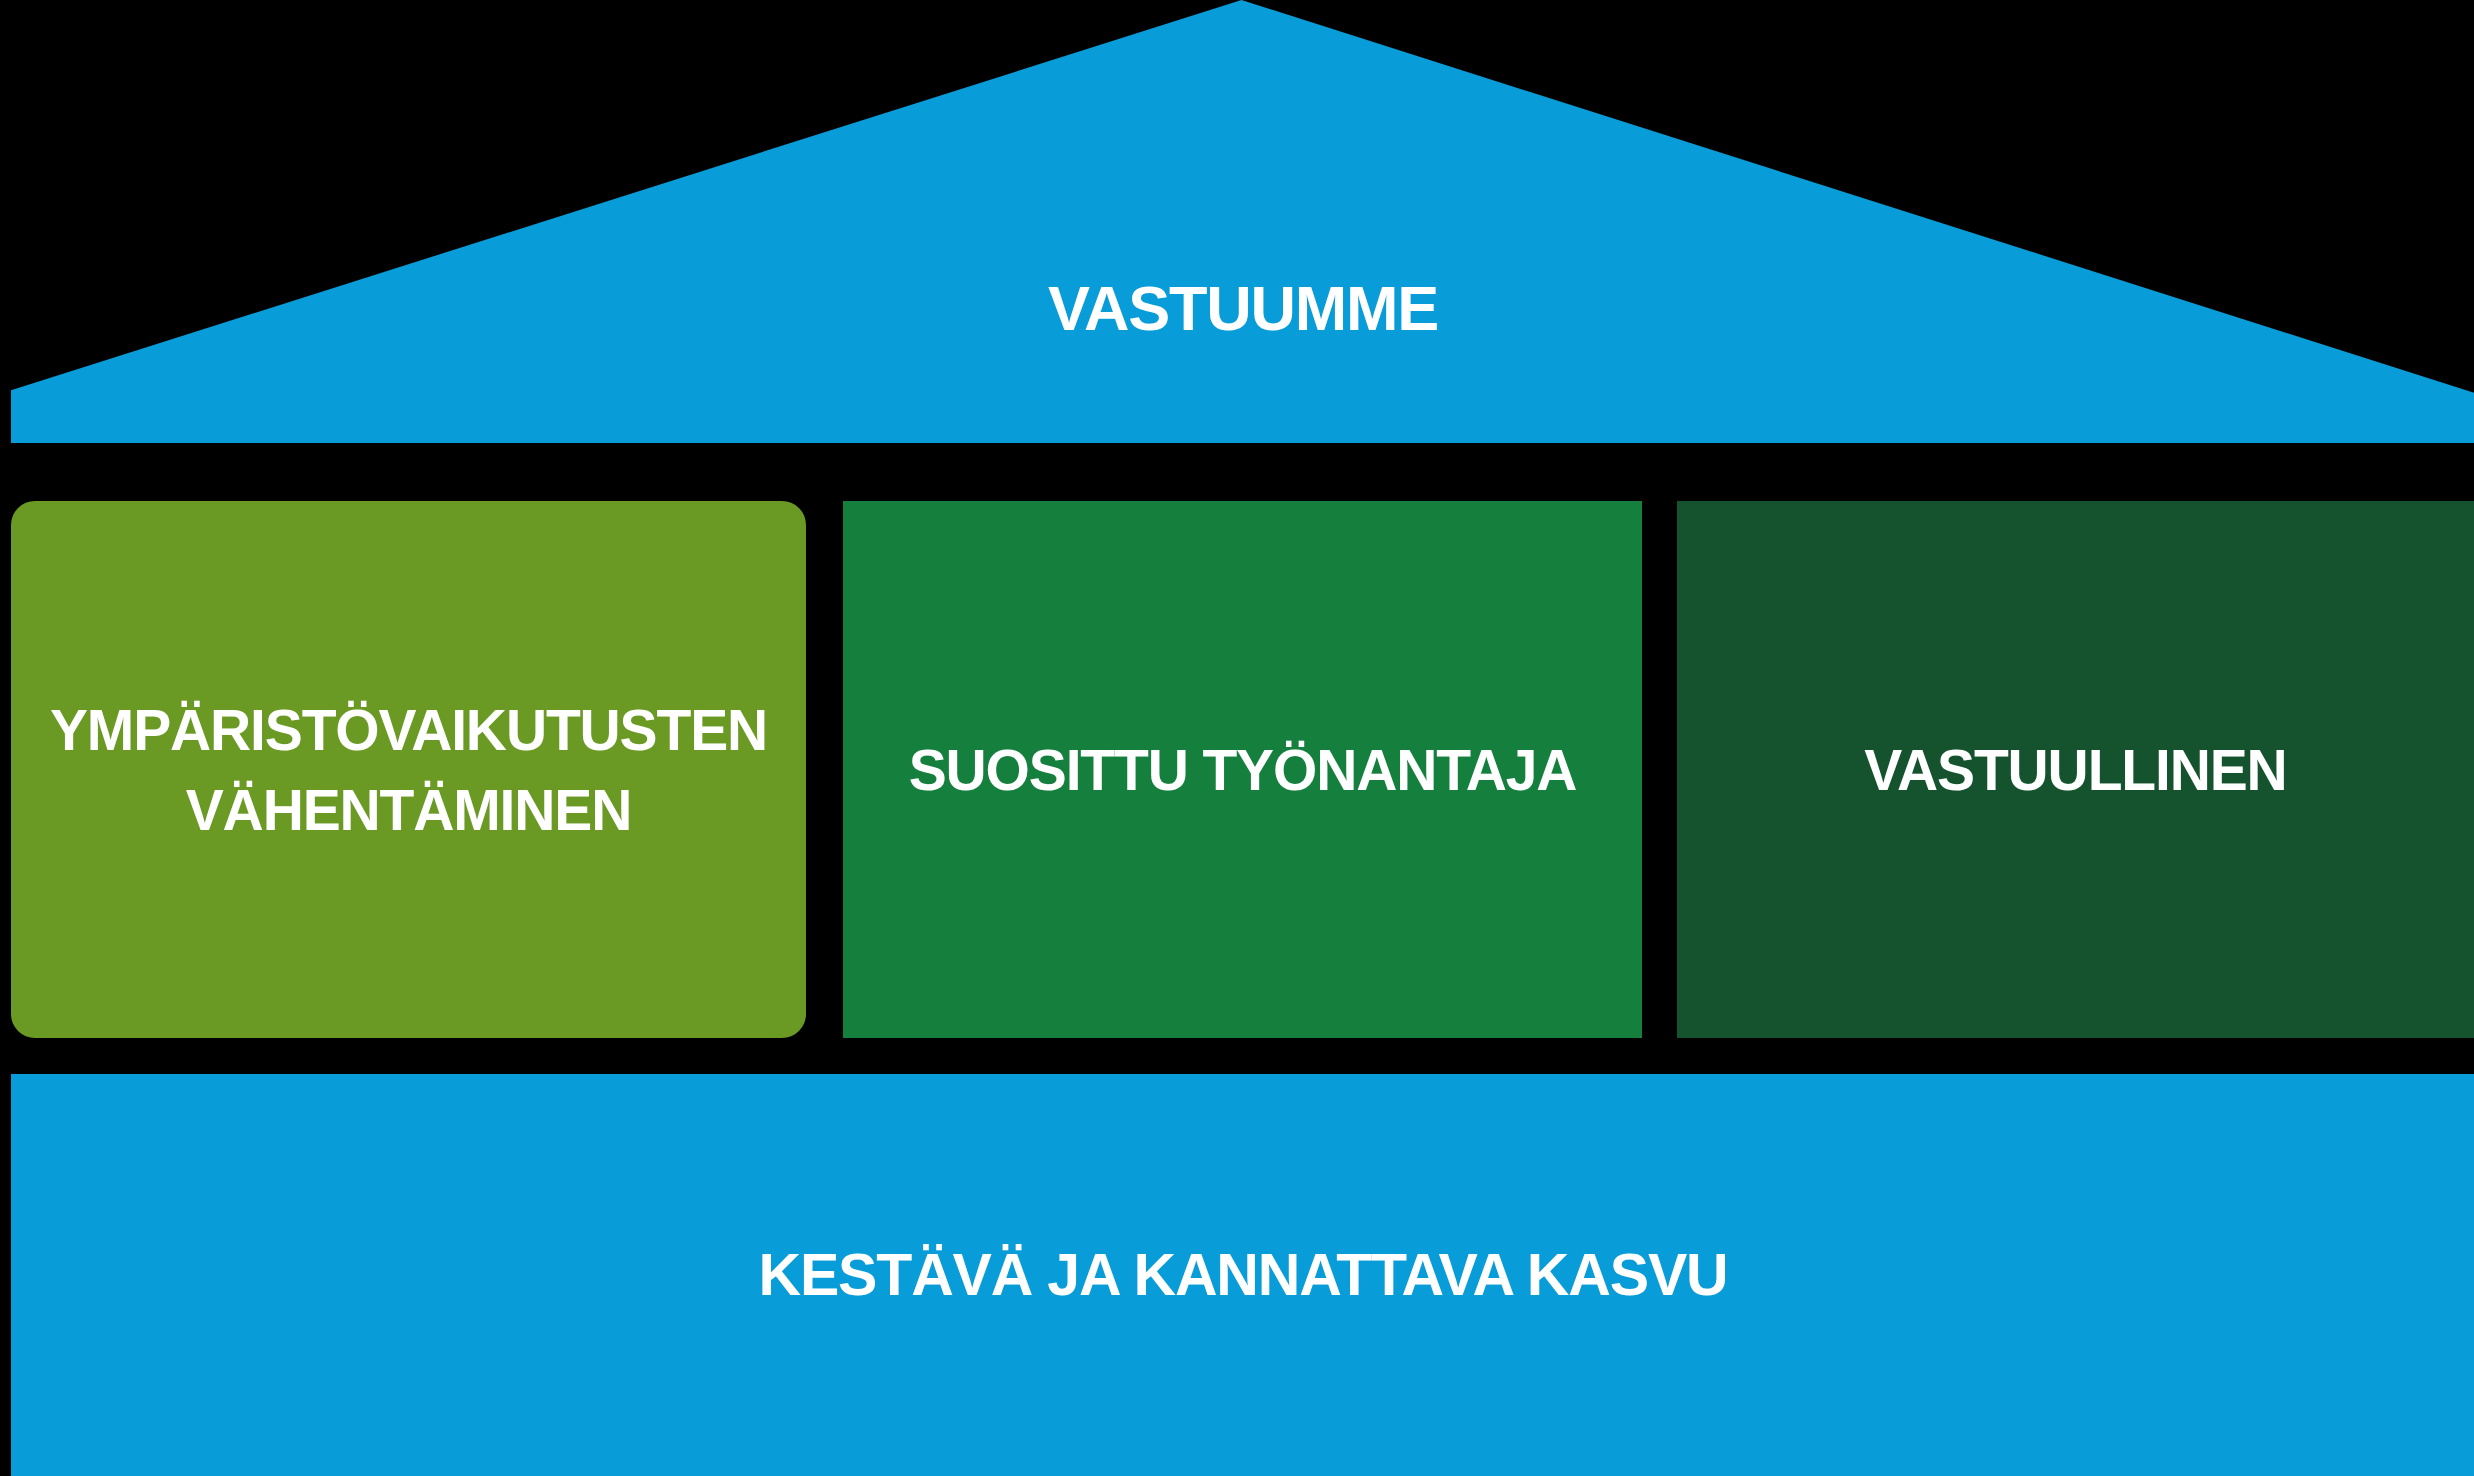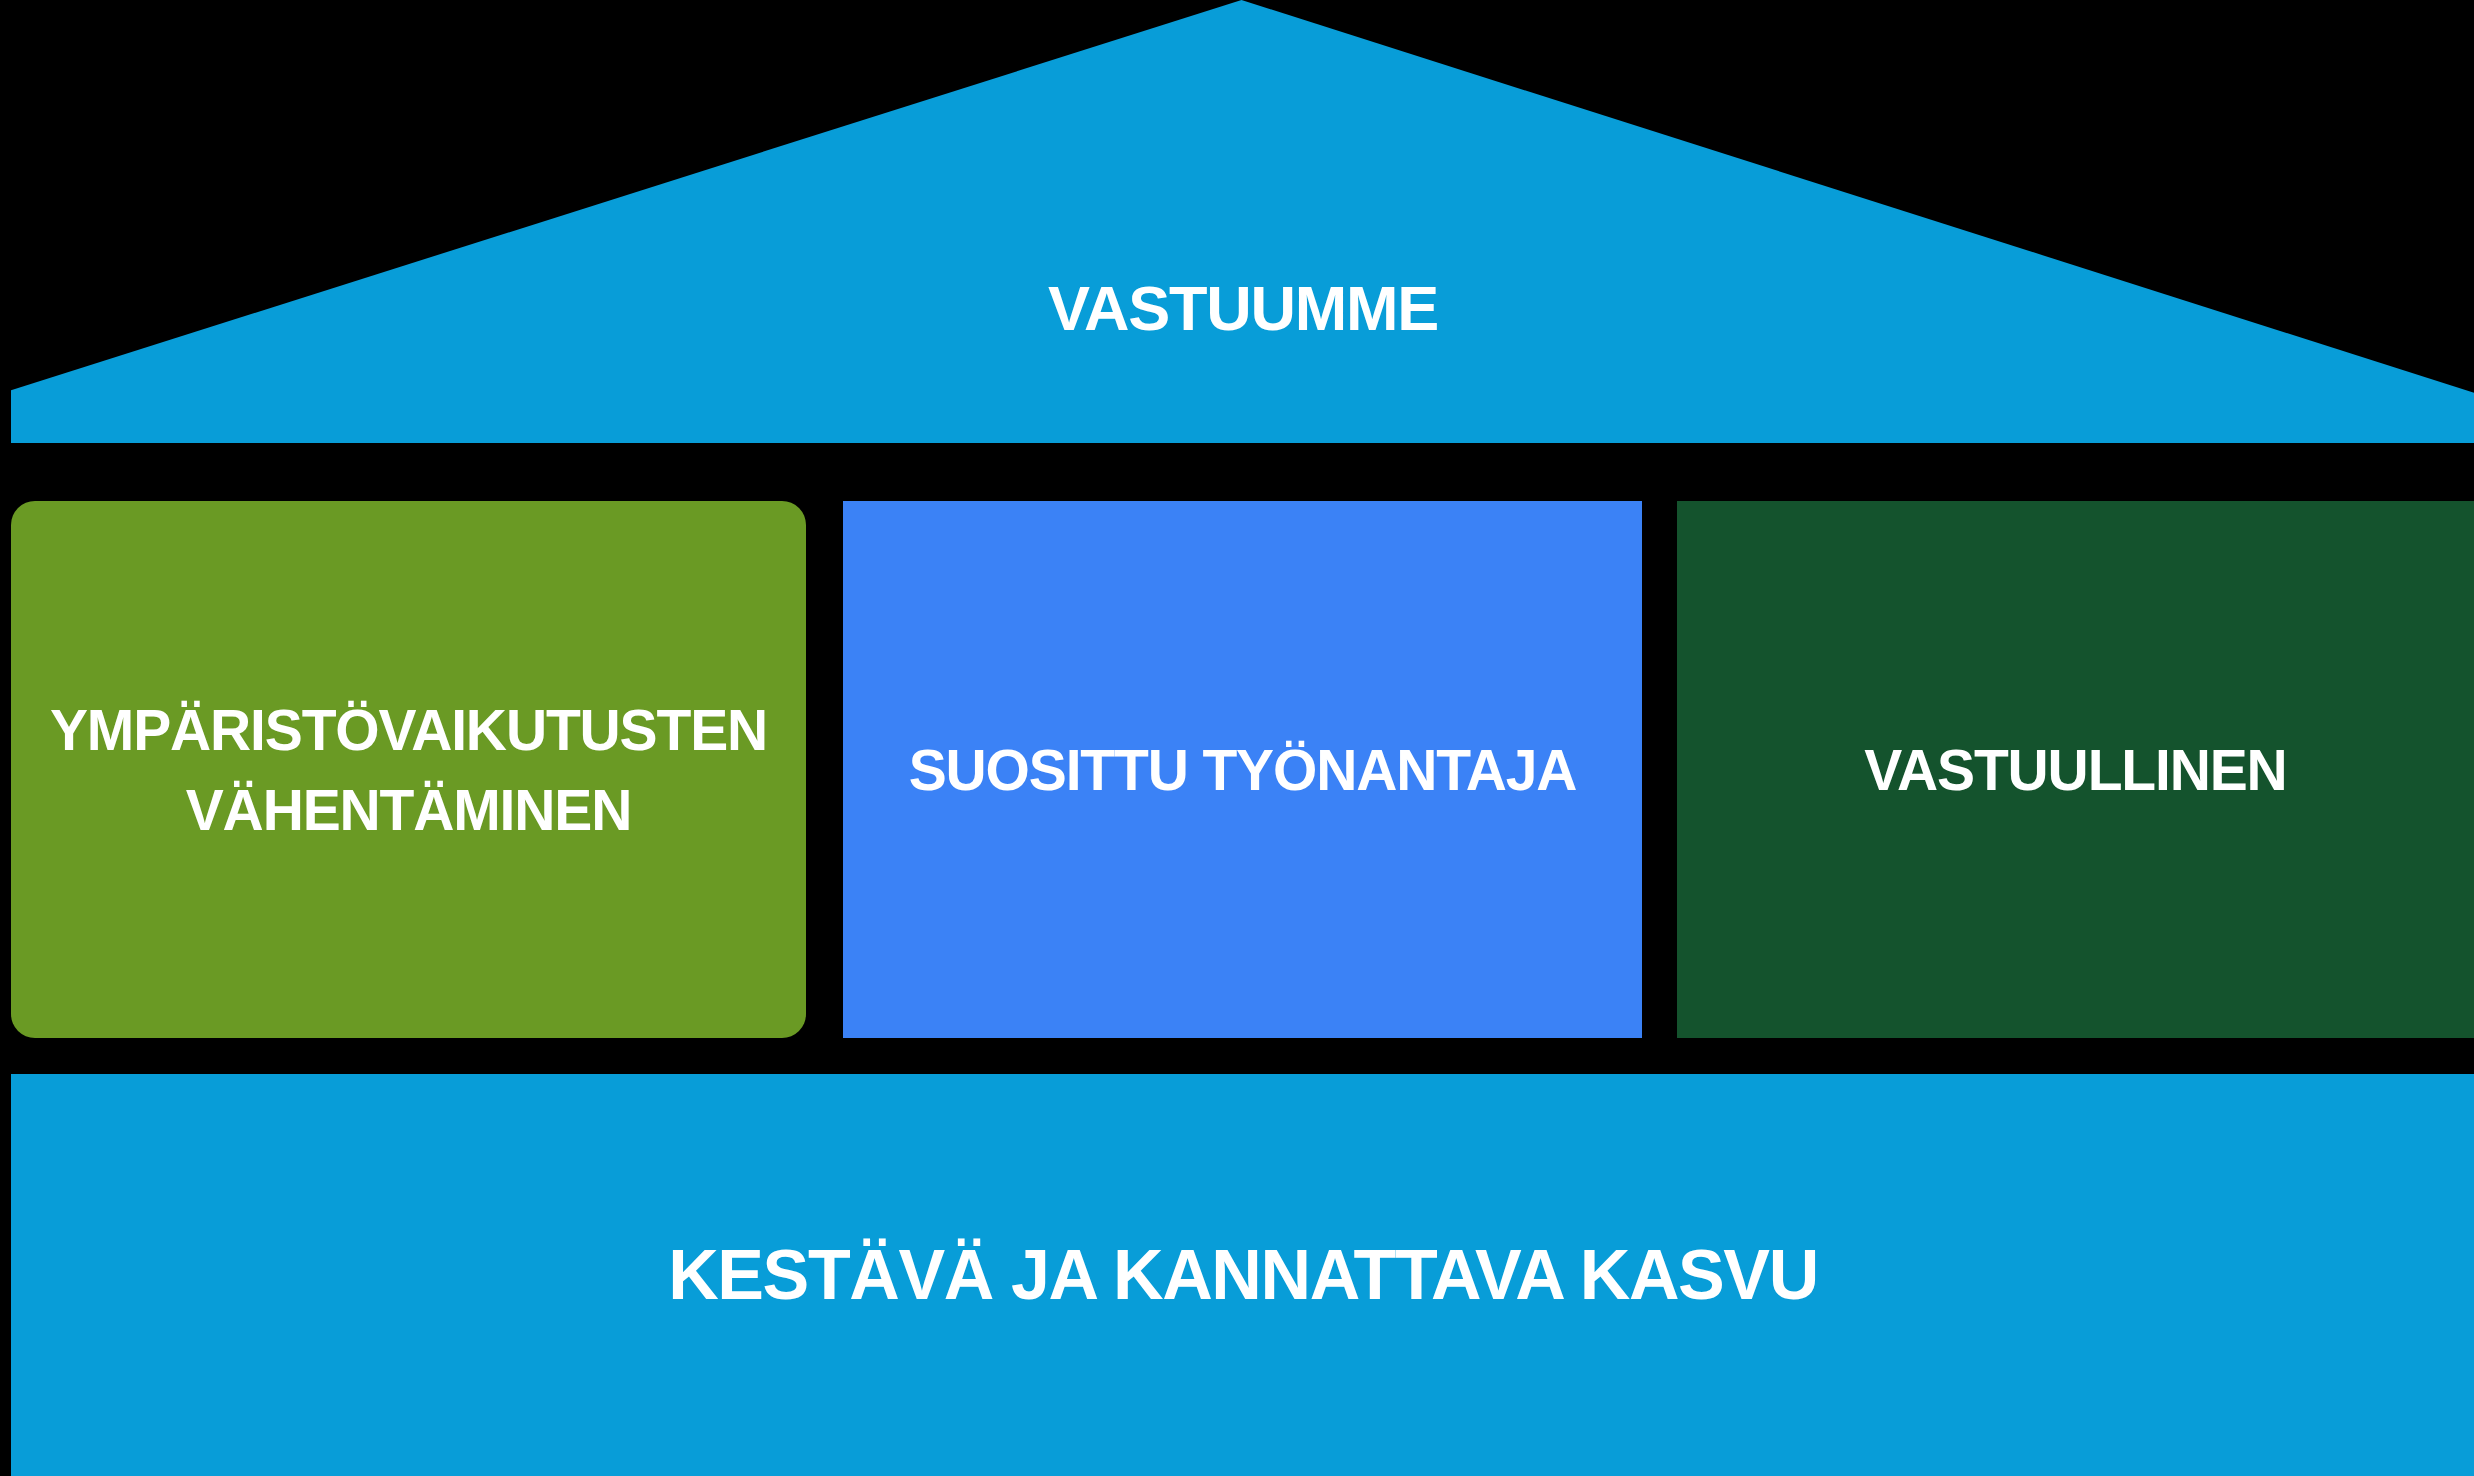"SUOSITTU TYÖNANTAJA" div.pillar { background: #3b82f6 -> #15803d }
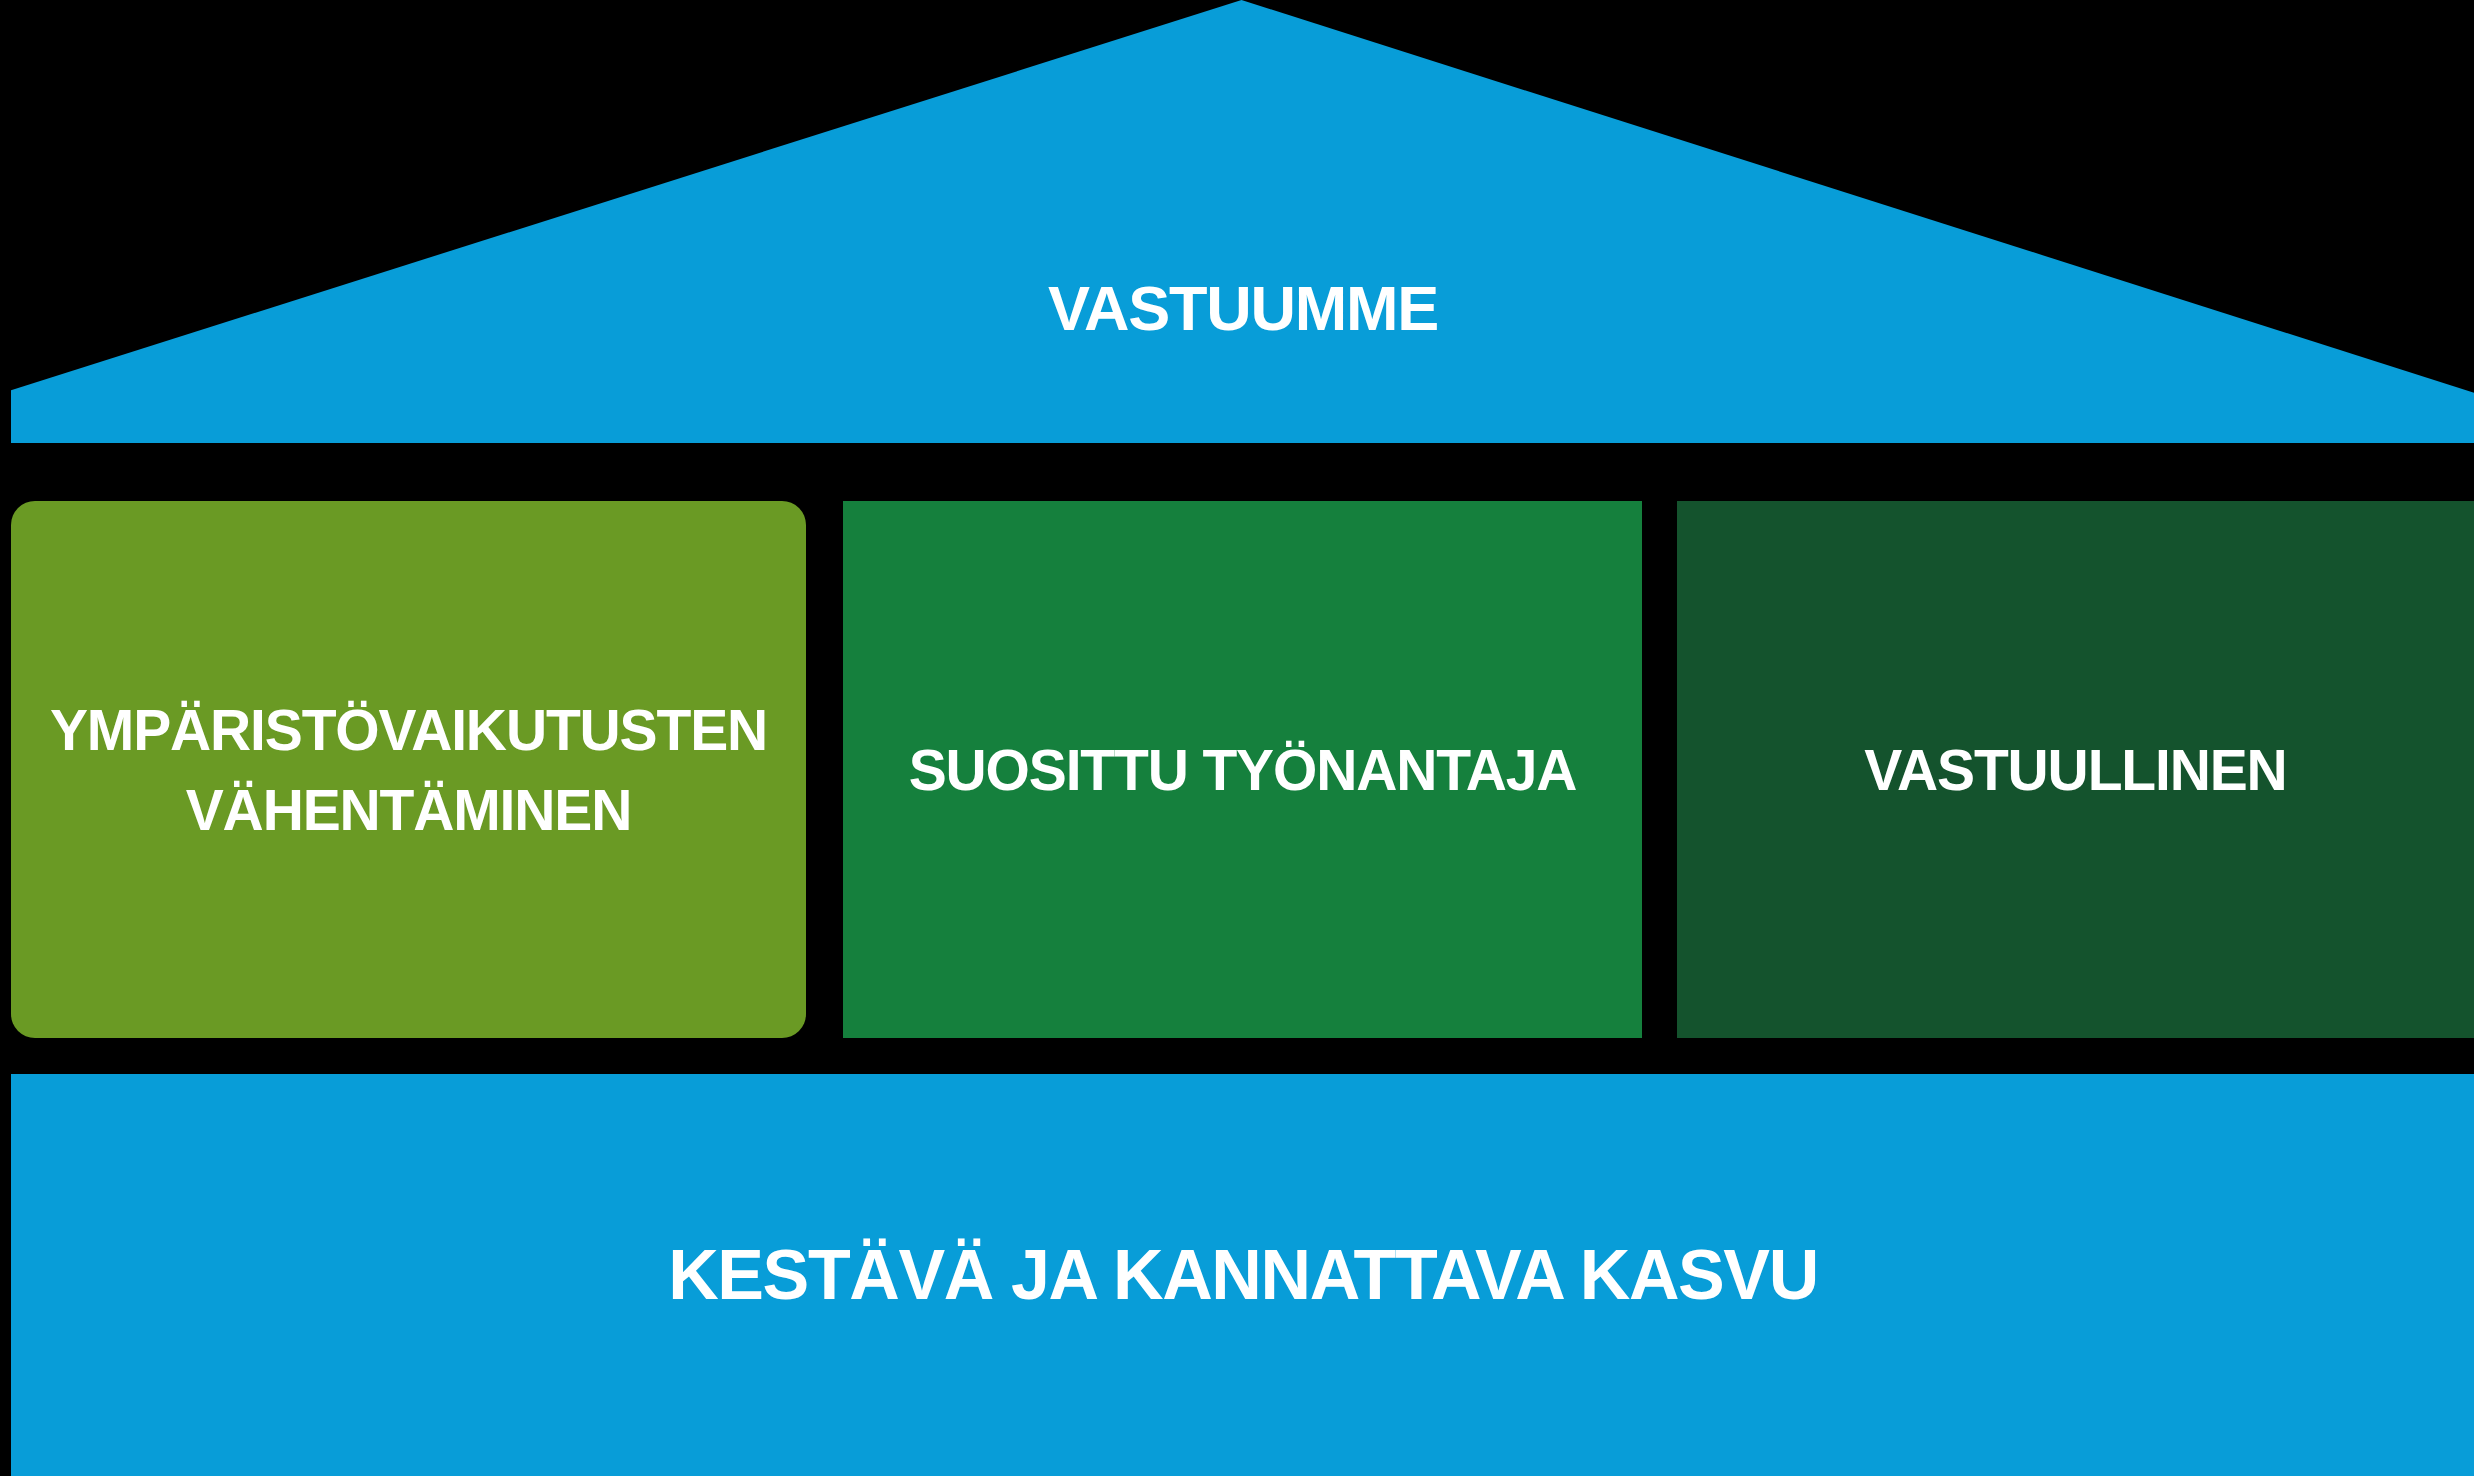"KESTÄVÄ JA KANNATTAVA KASVU" .base-label { font-size: 70px -> 59px }
